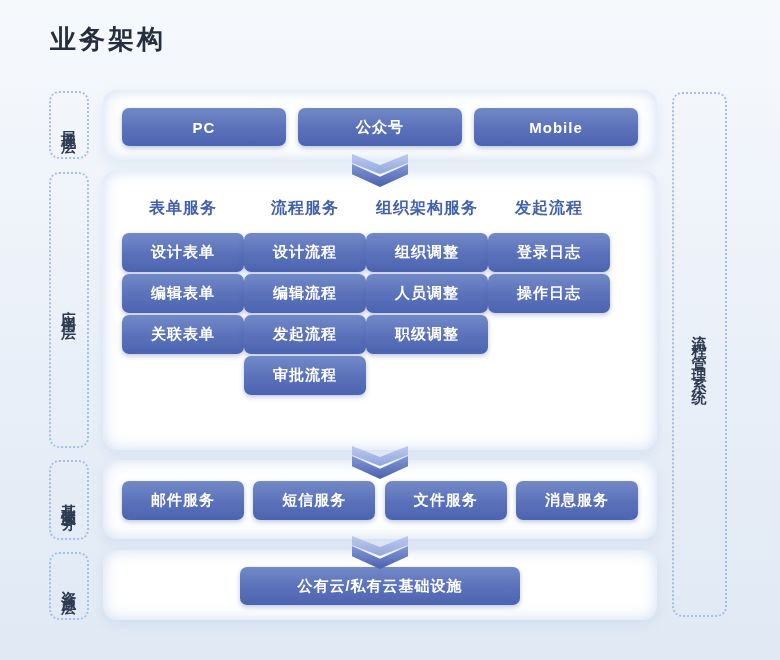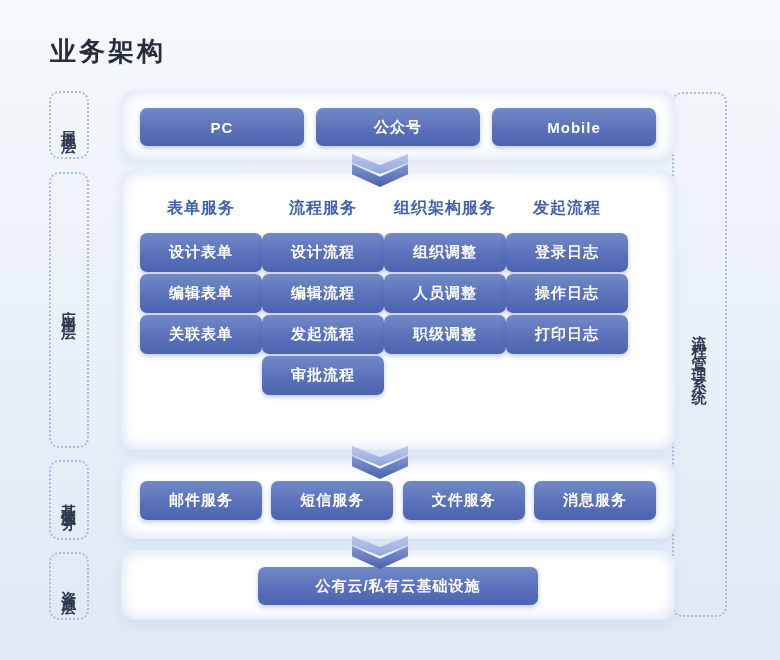"业务架构" .page-title { top: 34px -> 22px }
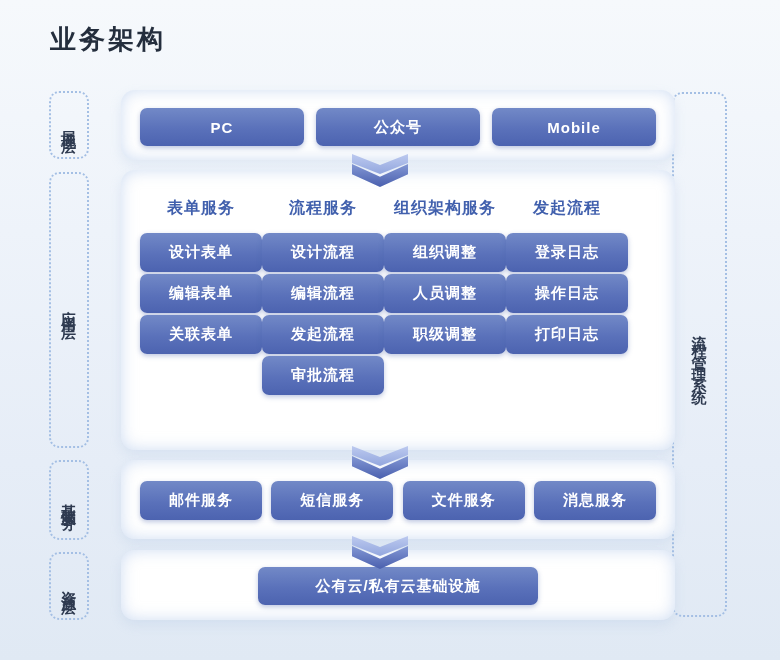"PC" .card { left: 121px -> 103px }
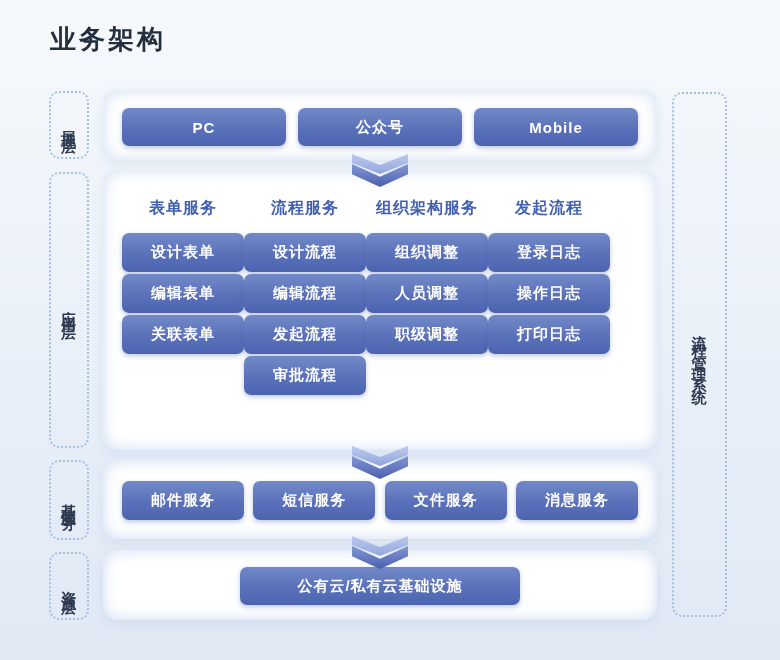"打印日志" div.node { html: <div>打印日志</div> -> none }
